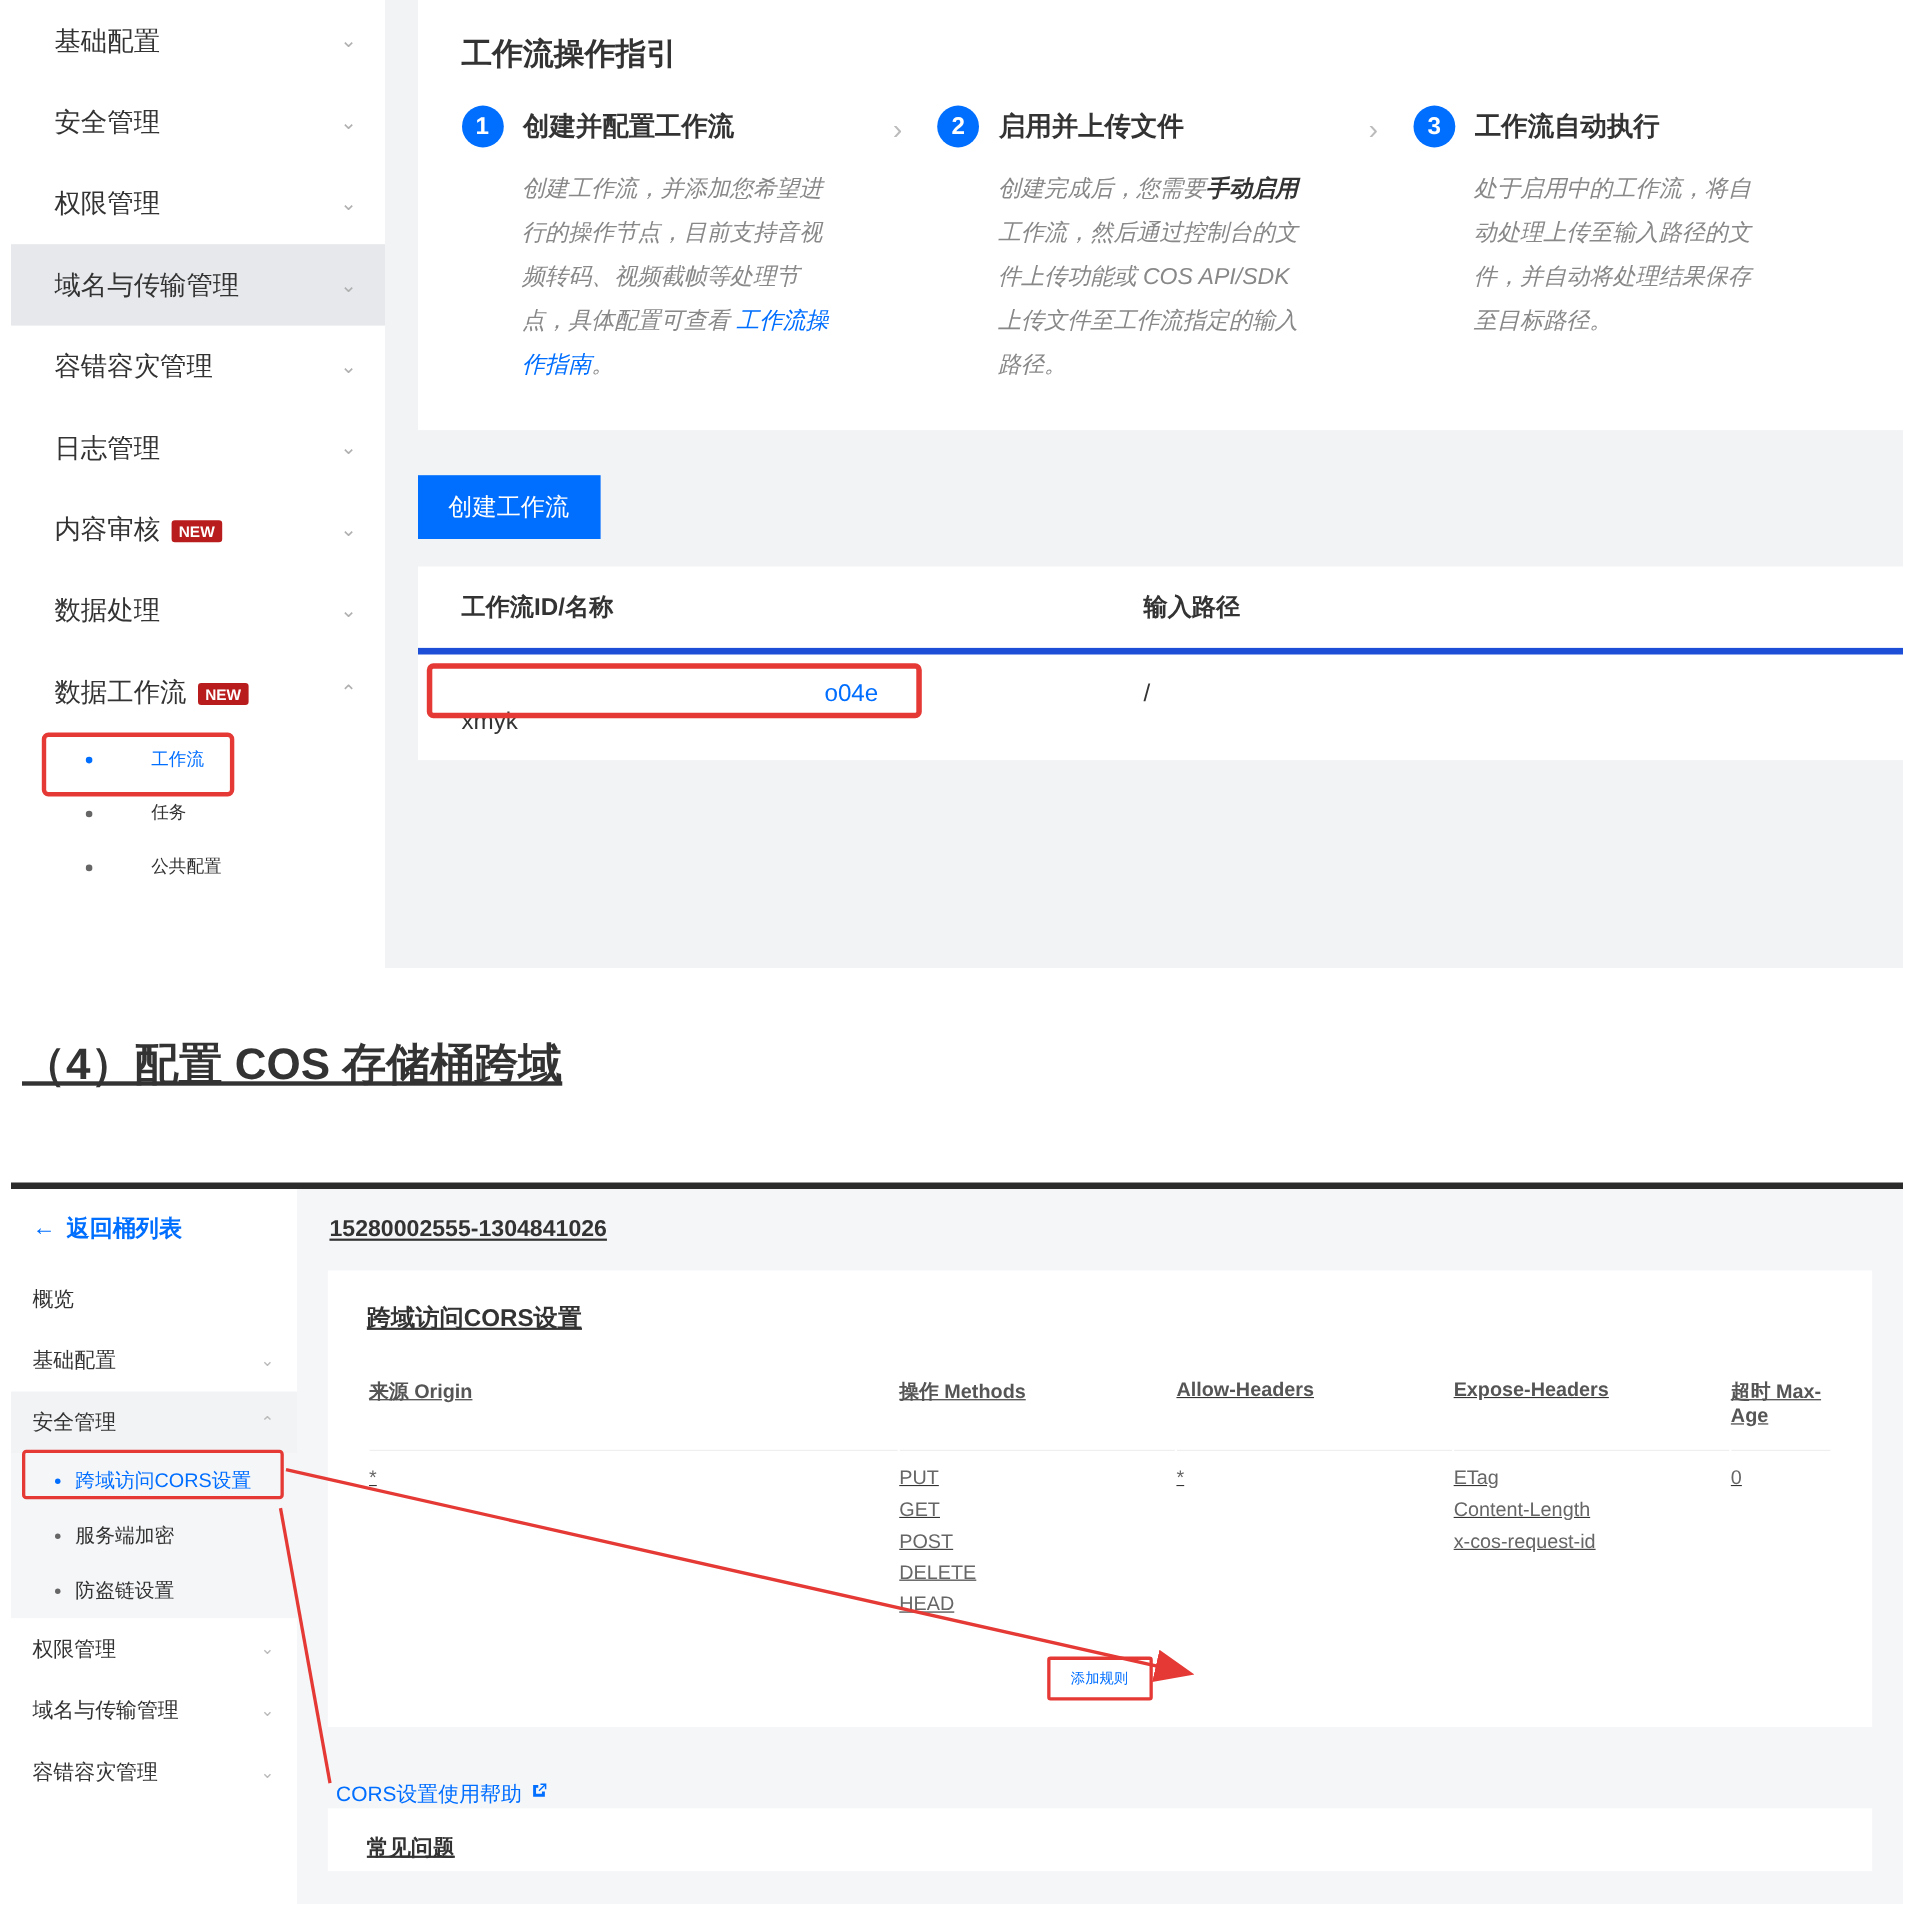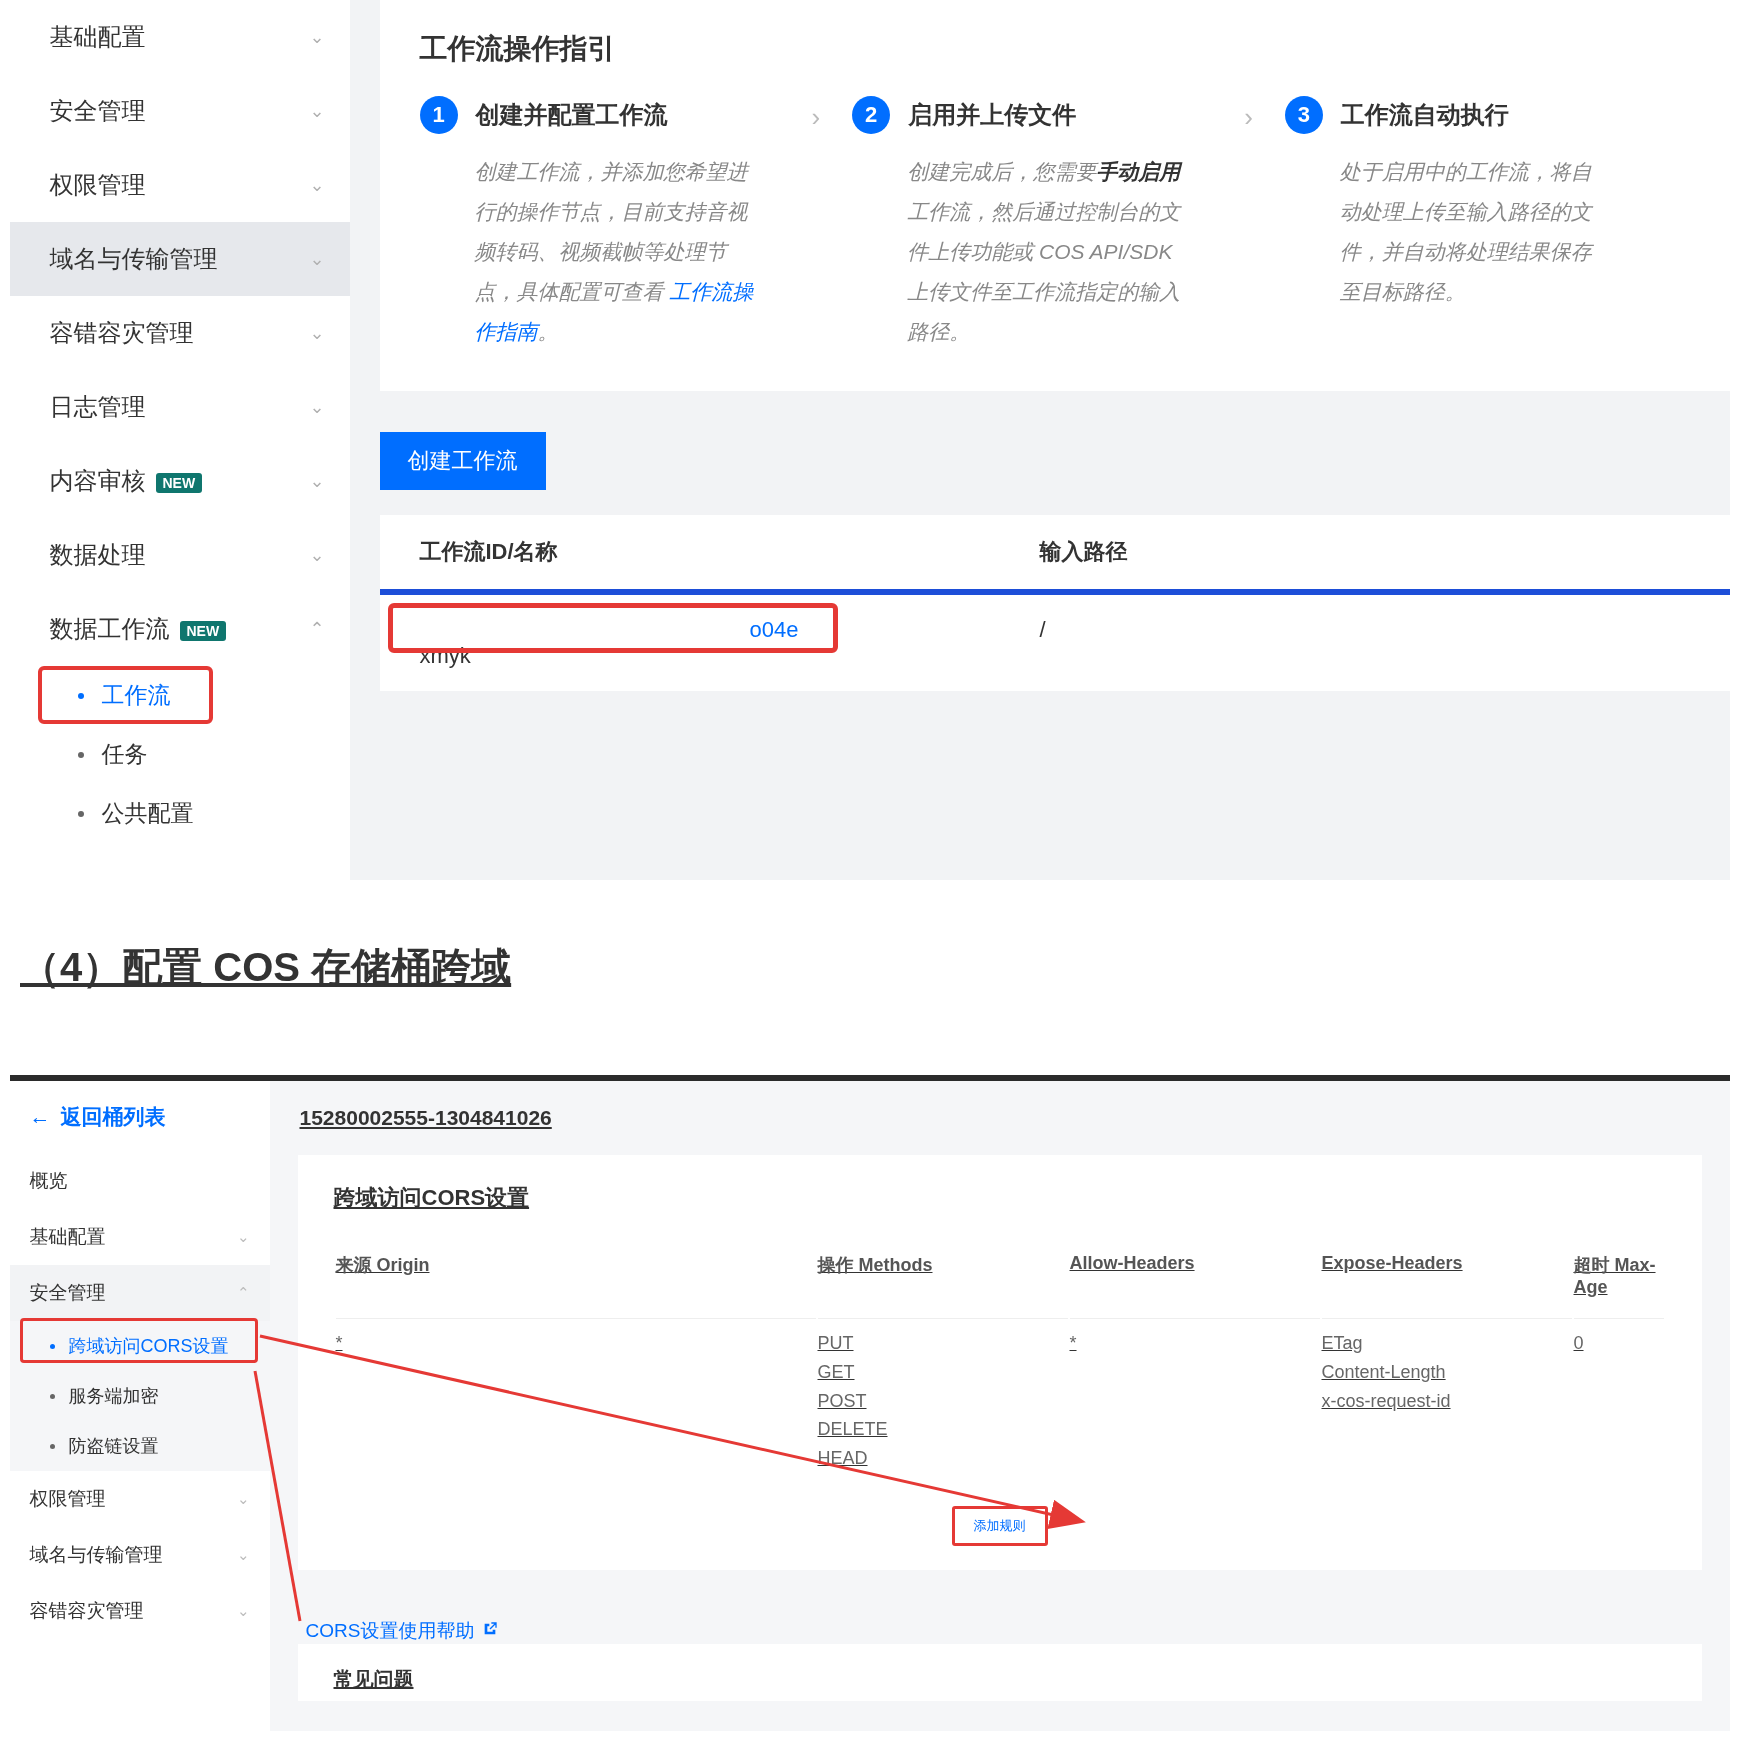"NEW" .sb-item1 .new-badge { background: #0f766e -> #b91c1c }
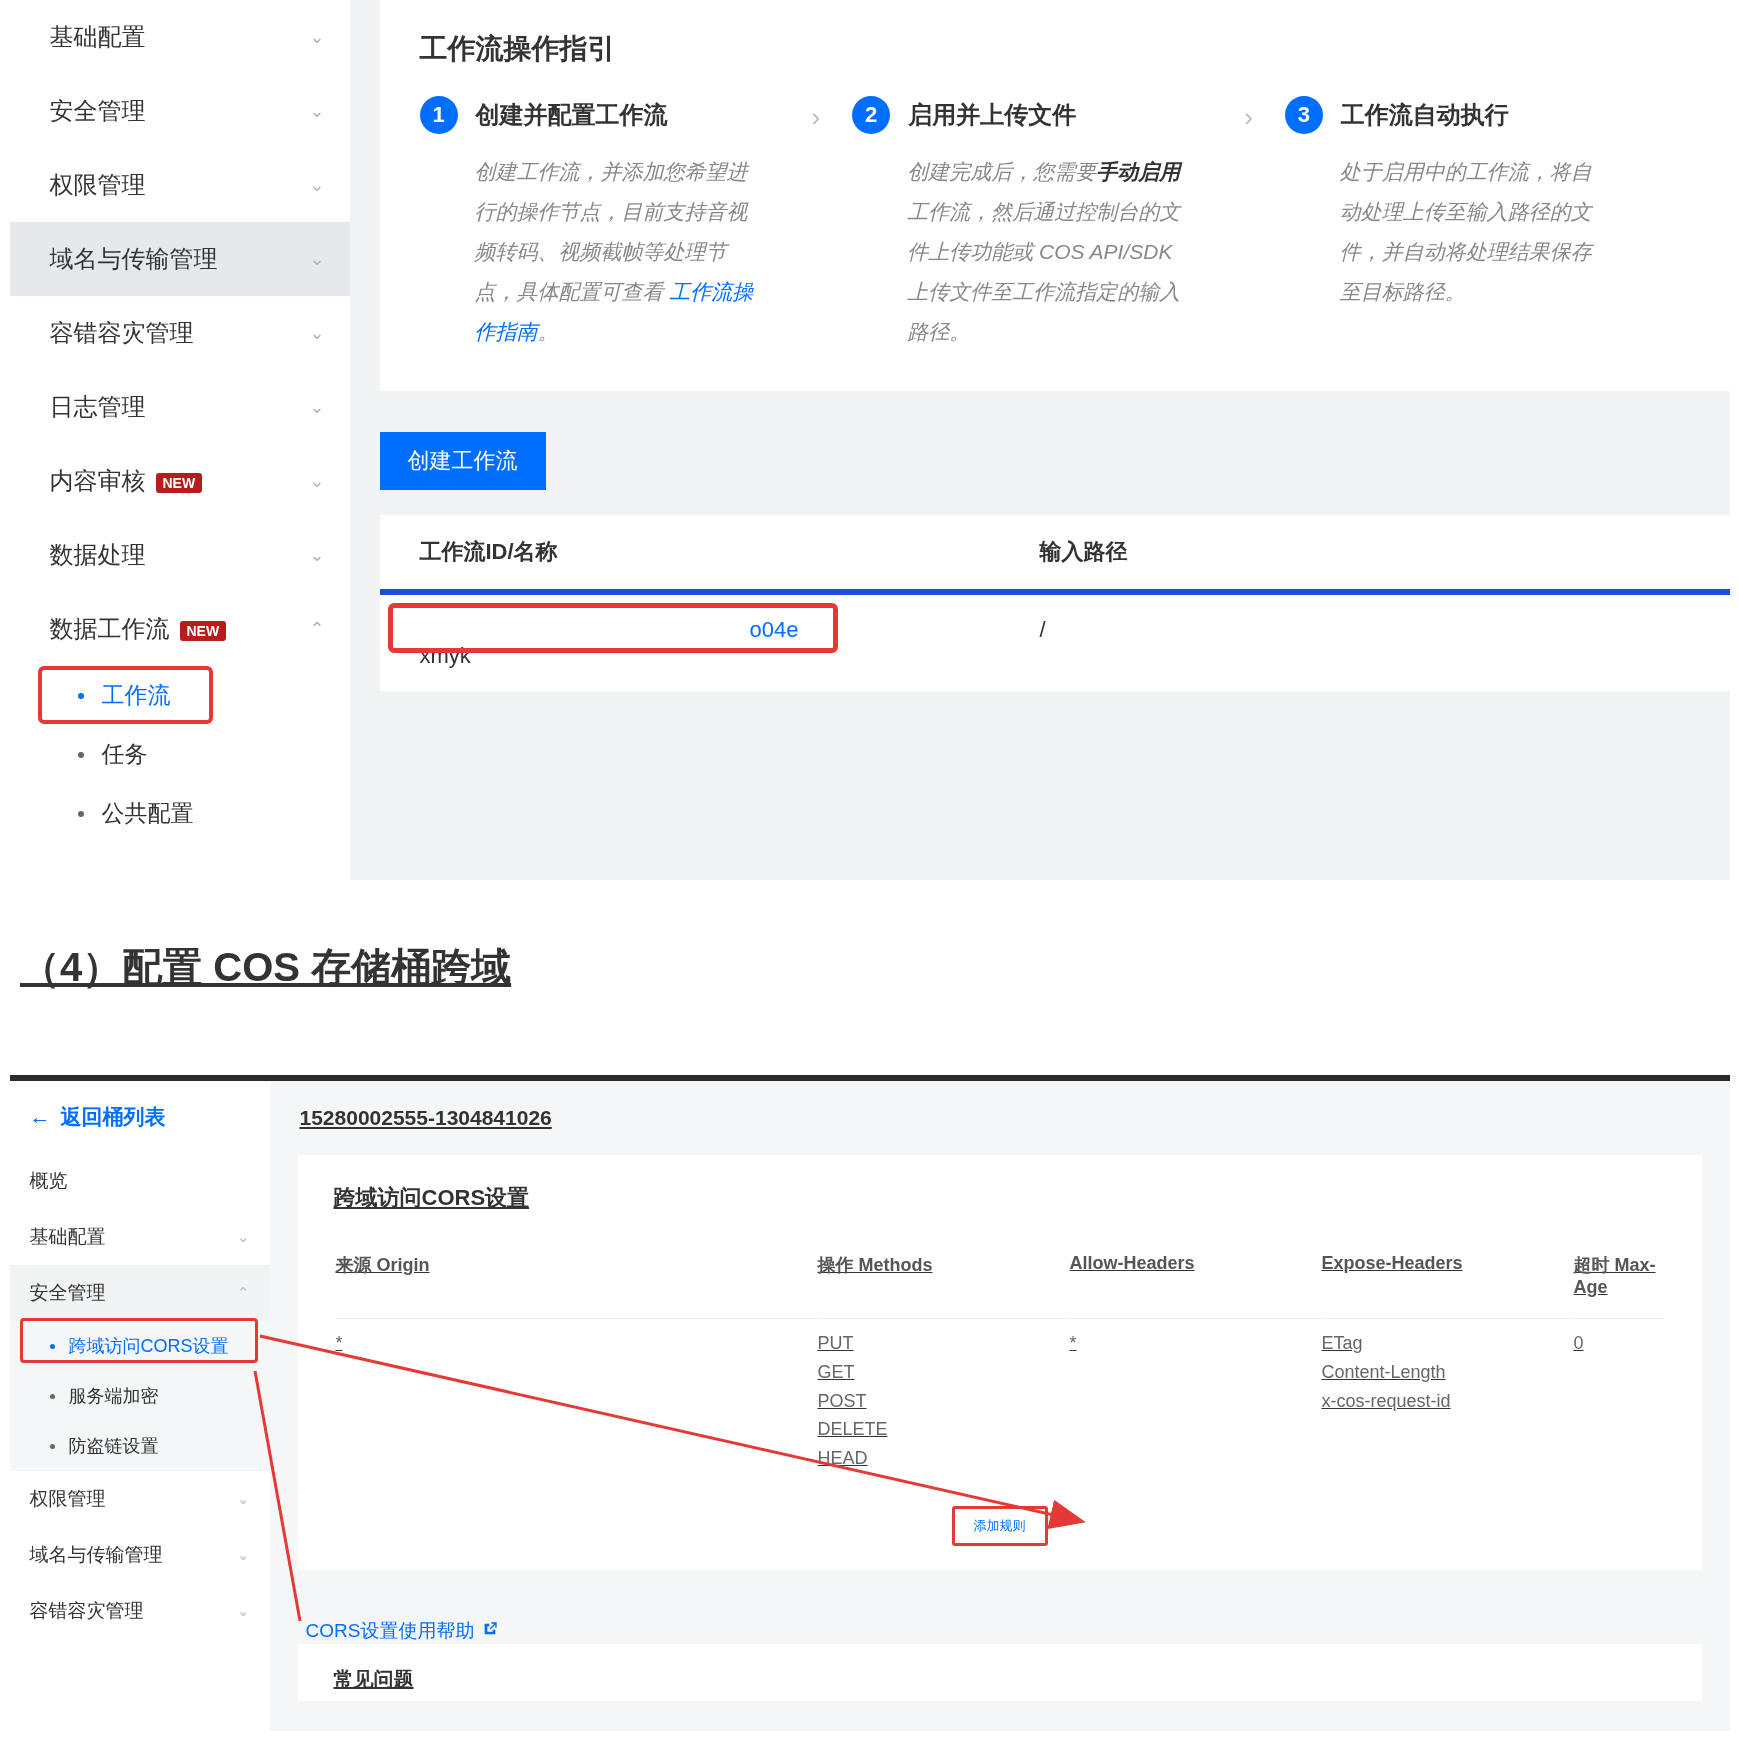"工作流" .sb-sub1 { font-size: 23px -> 16px; gap: none -> 36px }
